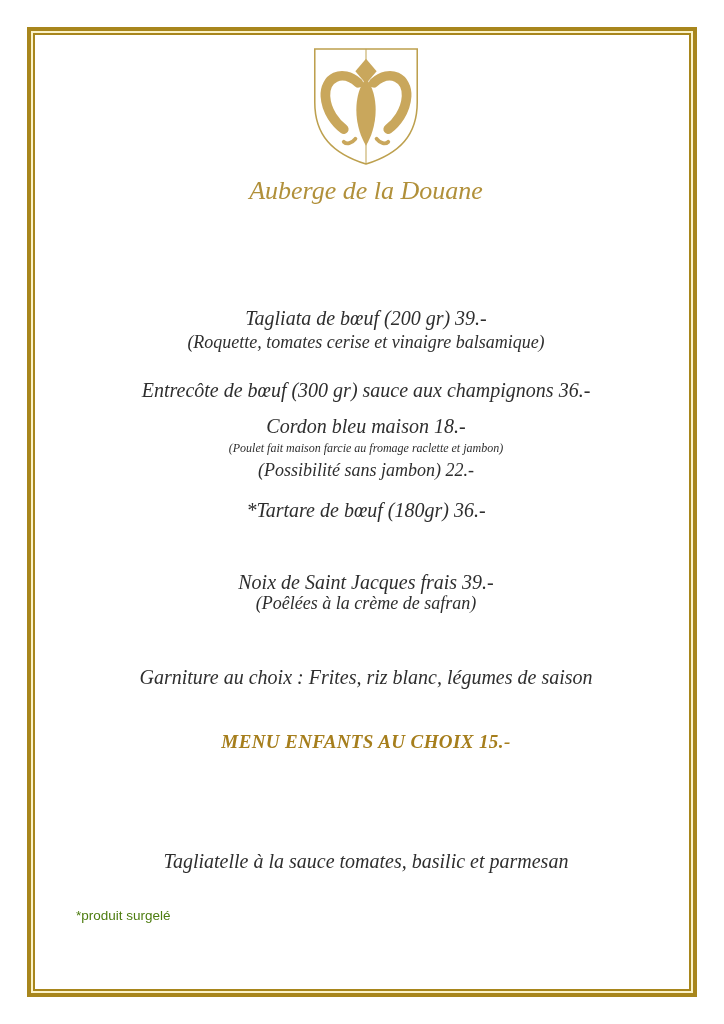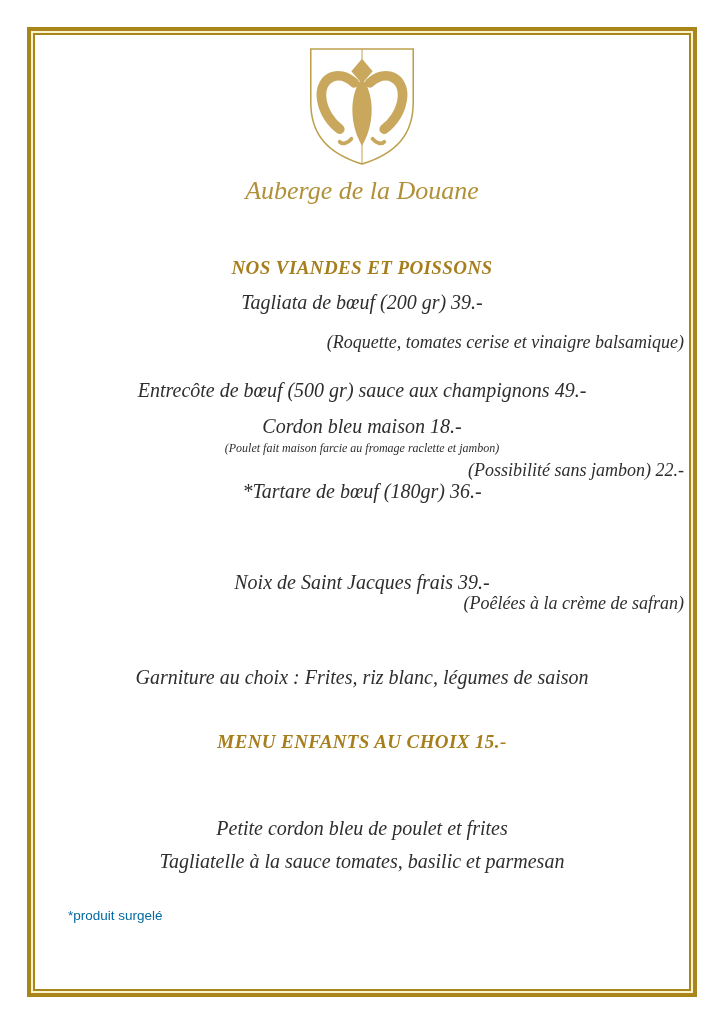"Auberge de la Douane" .content { margin-left: none -> 8px }
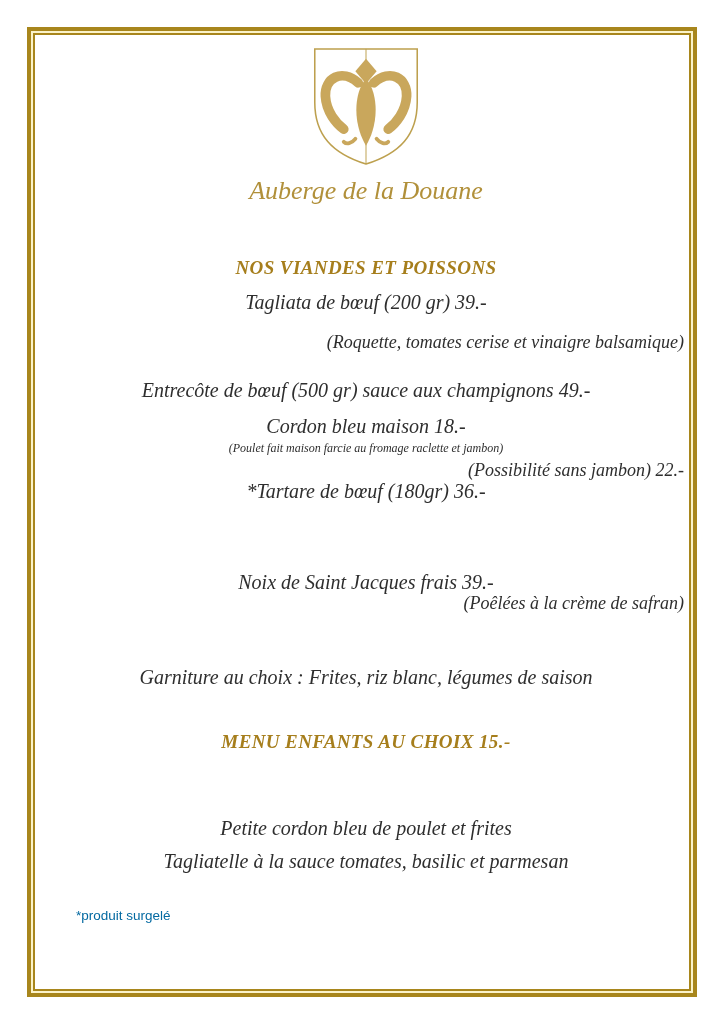"NOS VIANDES ET POISSONS" div.line { html: <div>NOS VIANDES ET POISSONS</div> -> none }
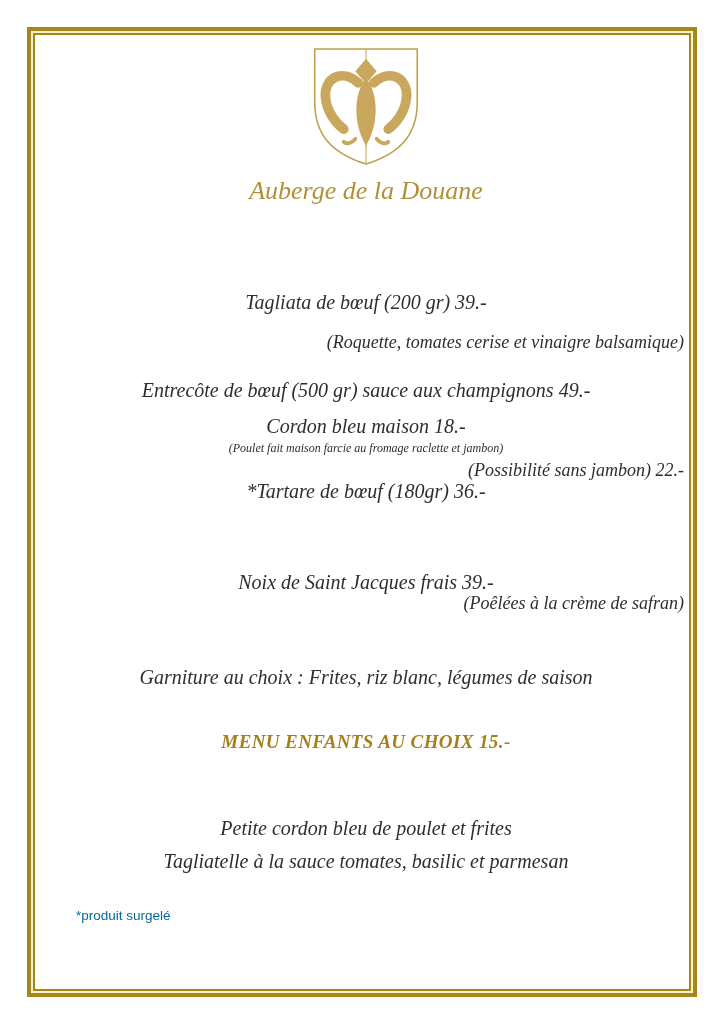"Tagliata de bœuf (200 gr)" div.line { top: 289px -> 305px }
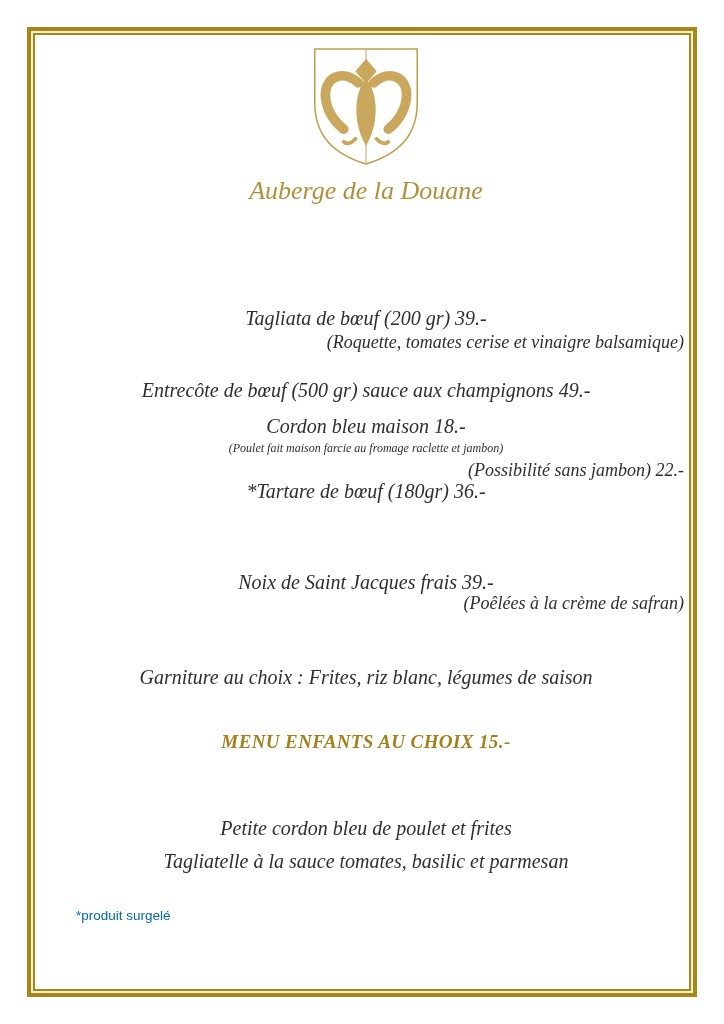"(Roquette, tomates cerise et vinaigre" .note { text-align: right -> none }
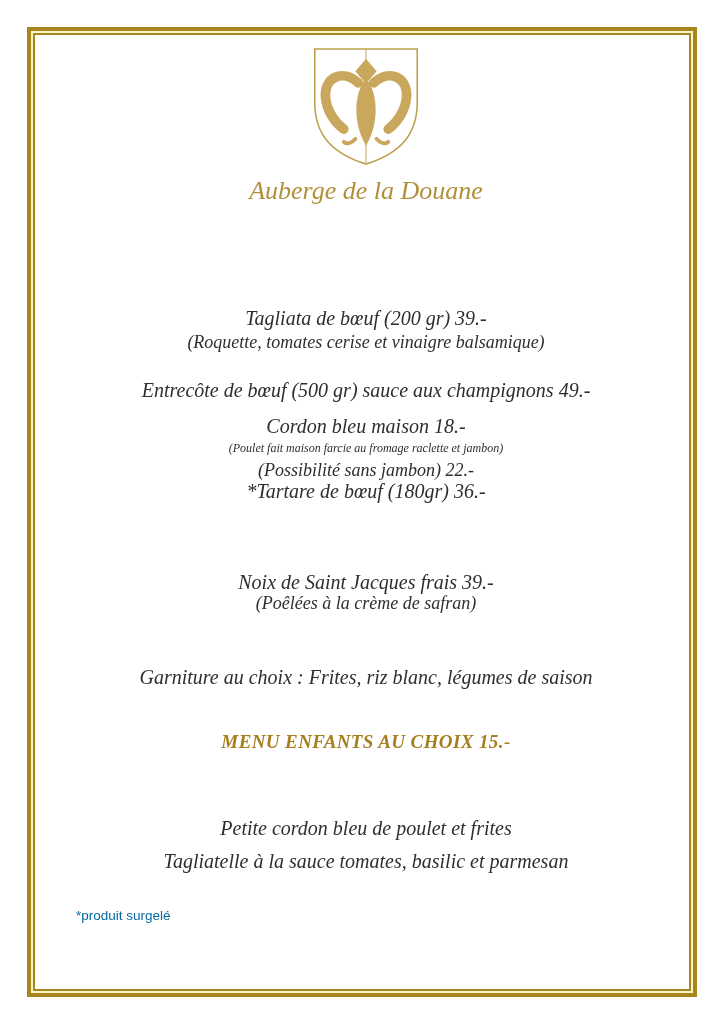"Entrecôte de bœuf (500 gr)" div.line { text: 500 gr) sauce aux champignons 49.- -> 300 gr) sauce aux champignons 36.- }
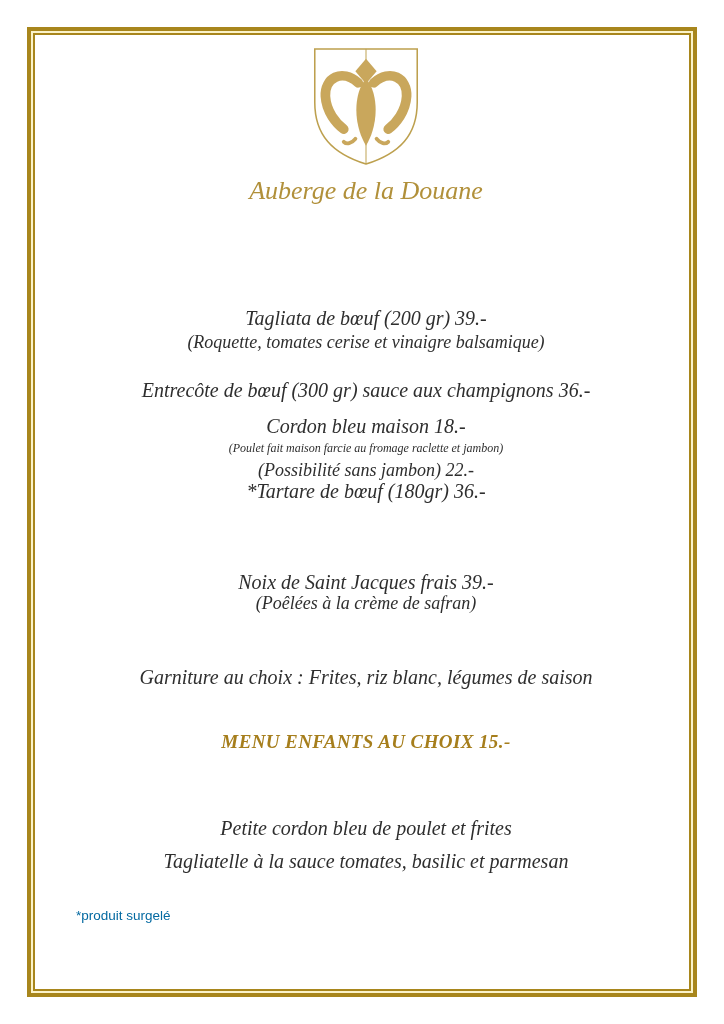"*Tartare de bœuf (180gr) 36.-" div.line { top: 478px -> 497px }
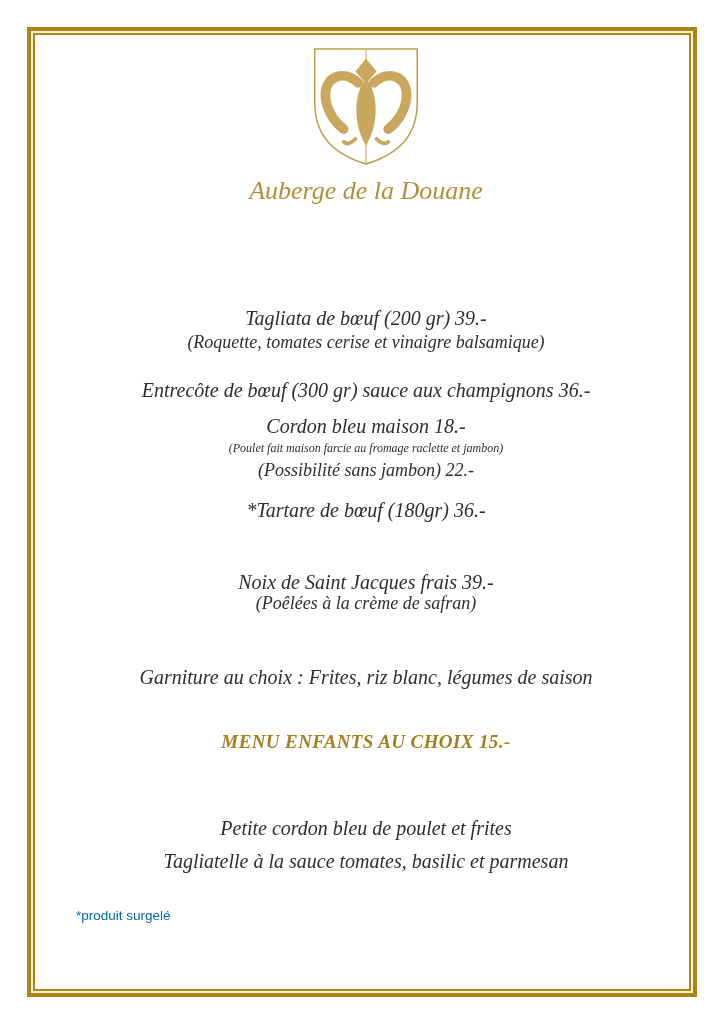"Petite cordon bleu de poulet" div.line { html: <div>Petite cordon bleu de poulet et frites</div> -> none }
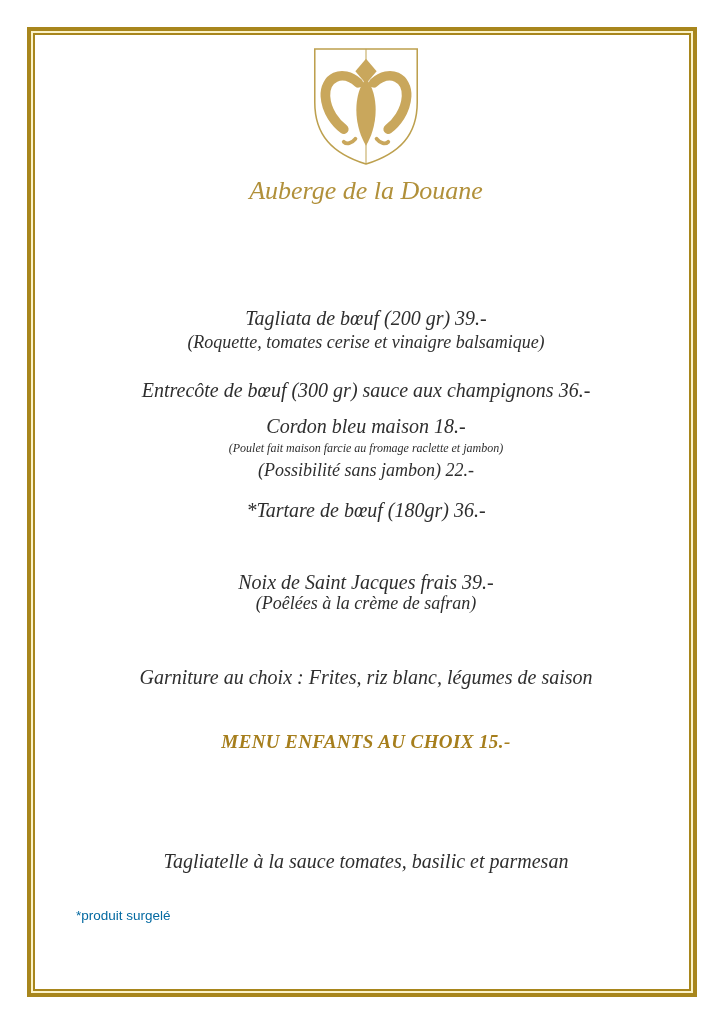"*produit surgelé" .footnote { color: #0369a1 -> #4d7c0f }
